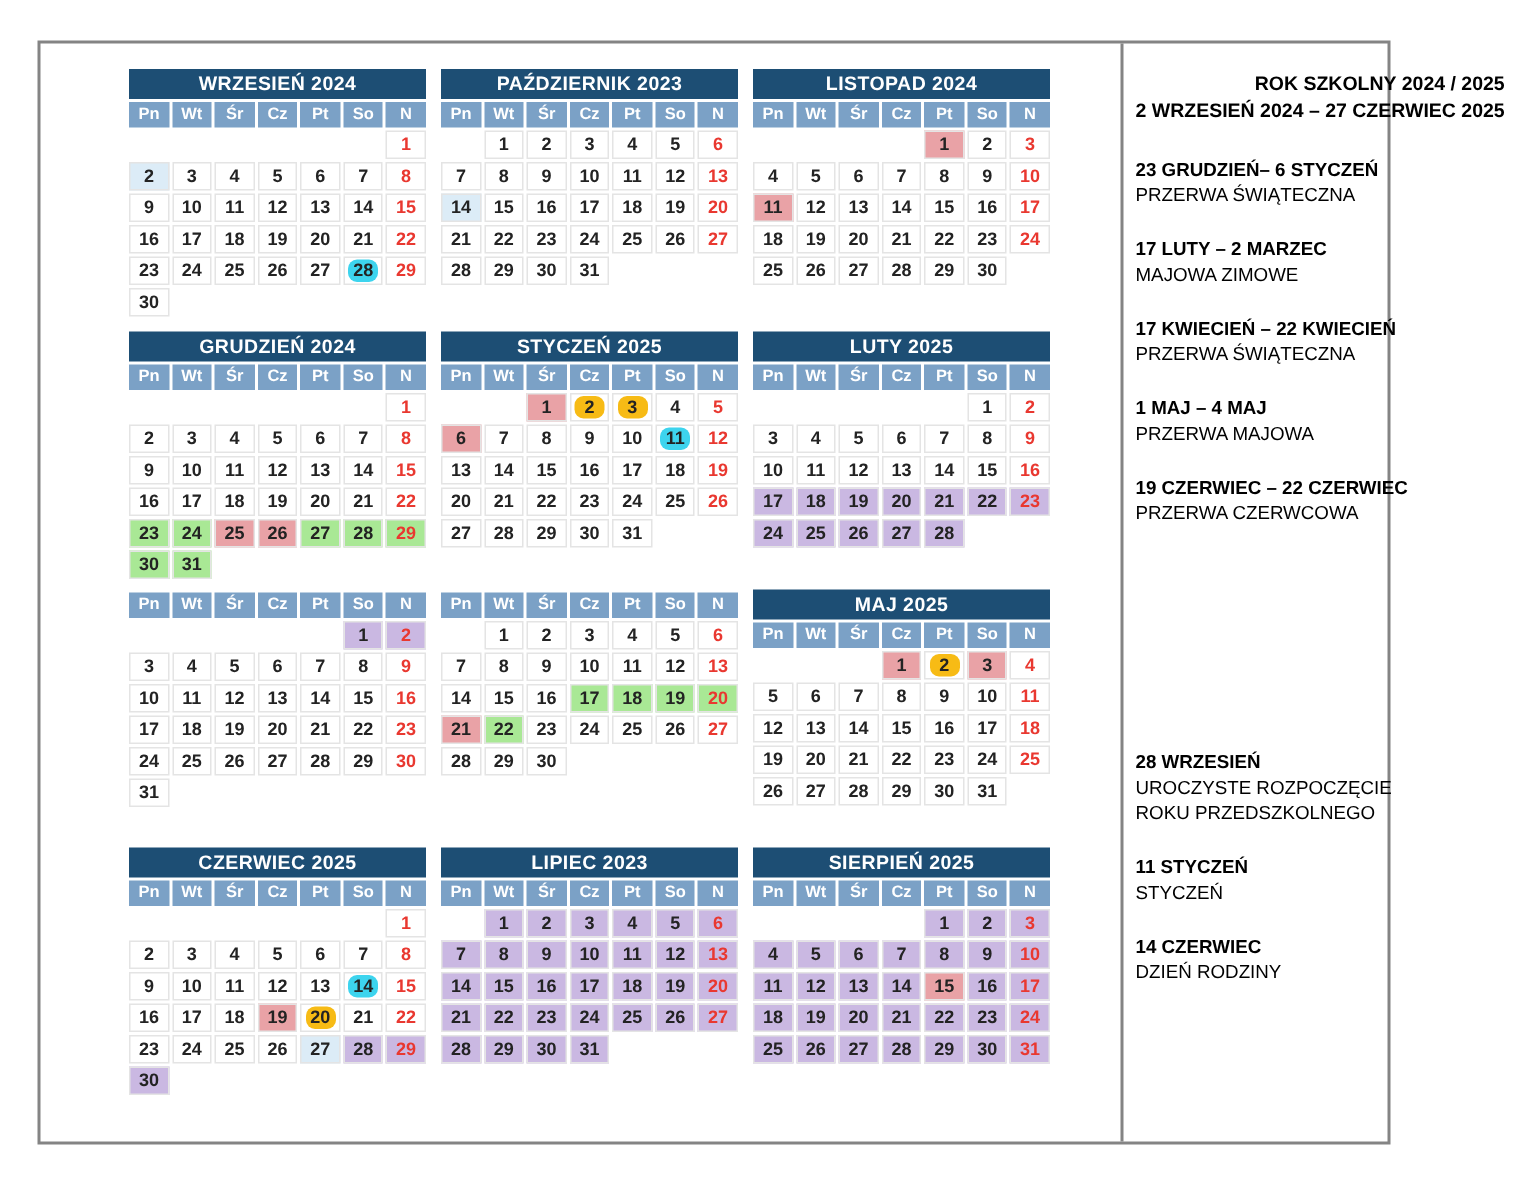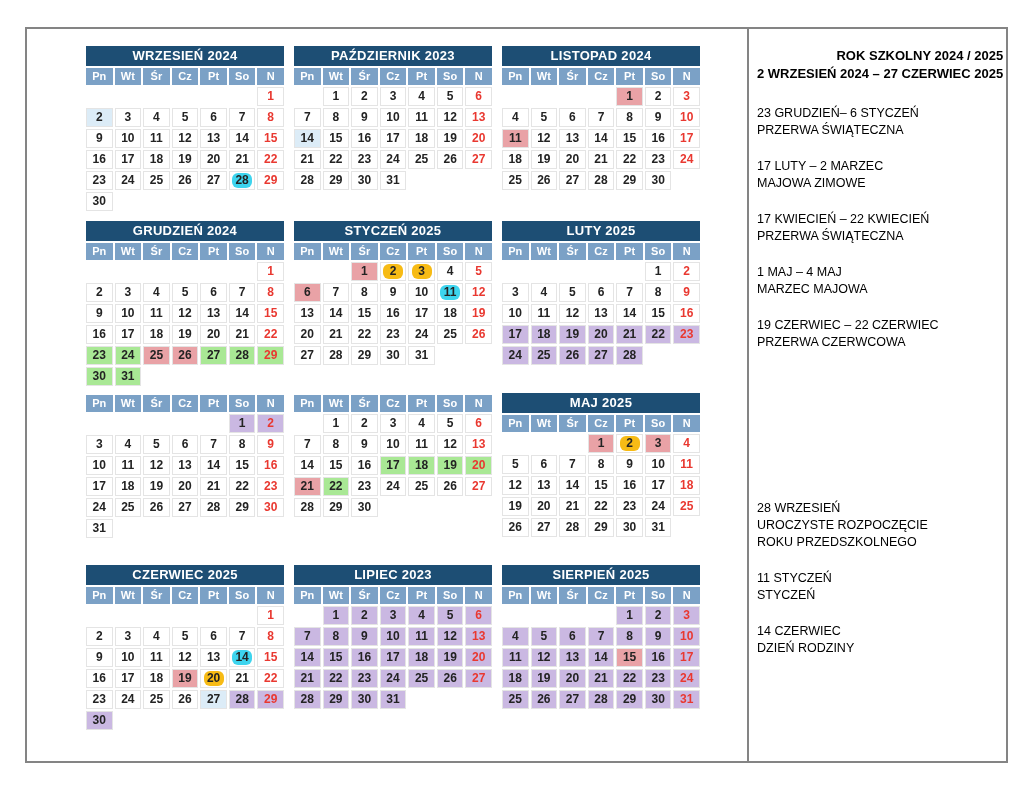"WRZESIEŃ 2024" .sheet { width: 983px -> 902px }
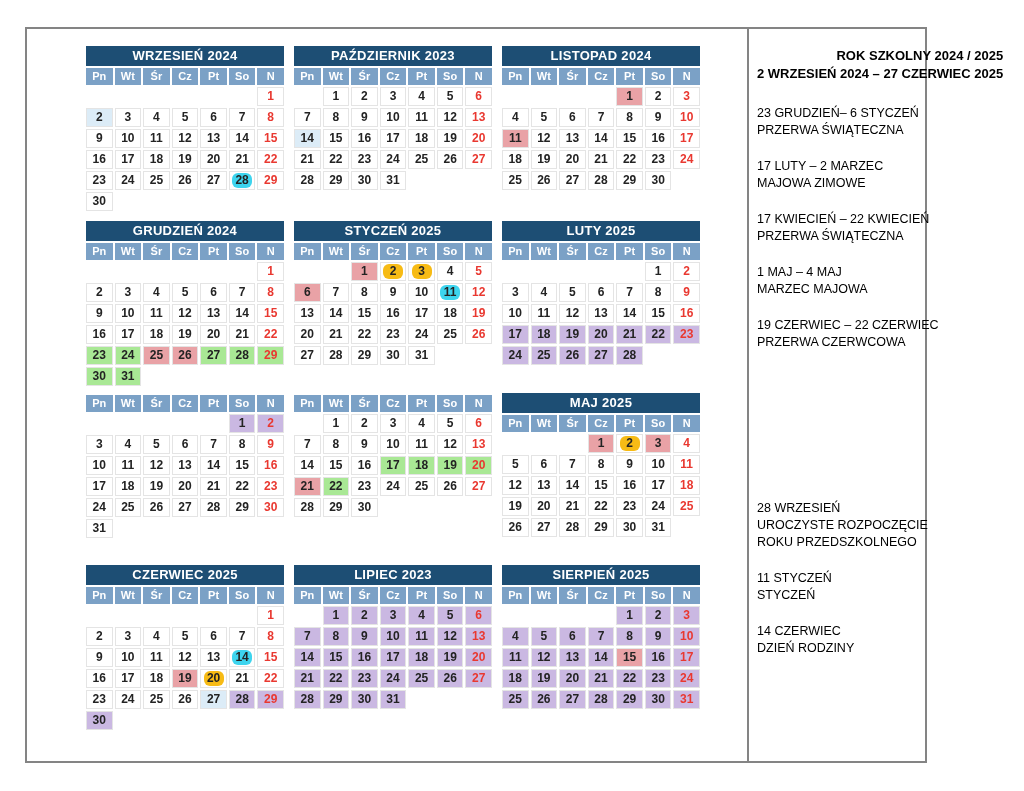"23 GRUDZIEŃ– 6 STYCZEŃ" .sb-dates { font-weight: normal -> bold }
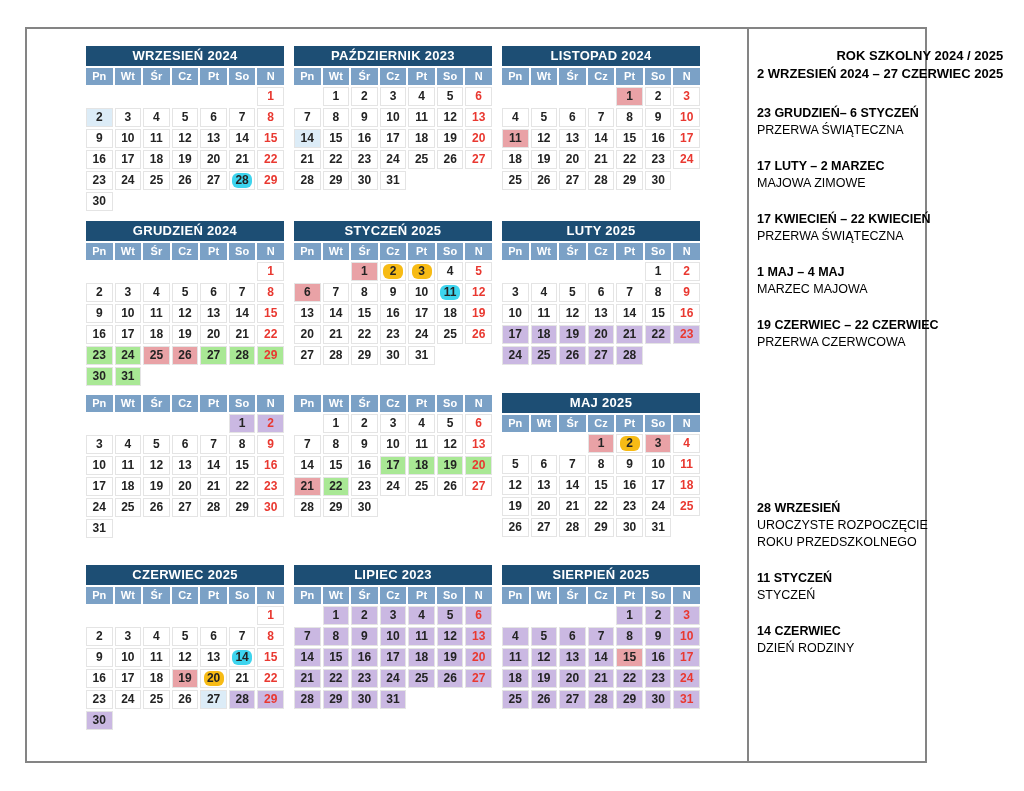"MARZEC MAJOWA" div.sb-label { text: MARZEC -> PRZERWA }
